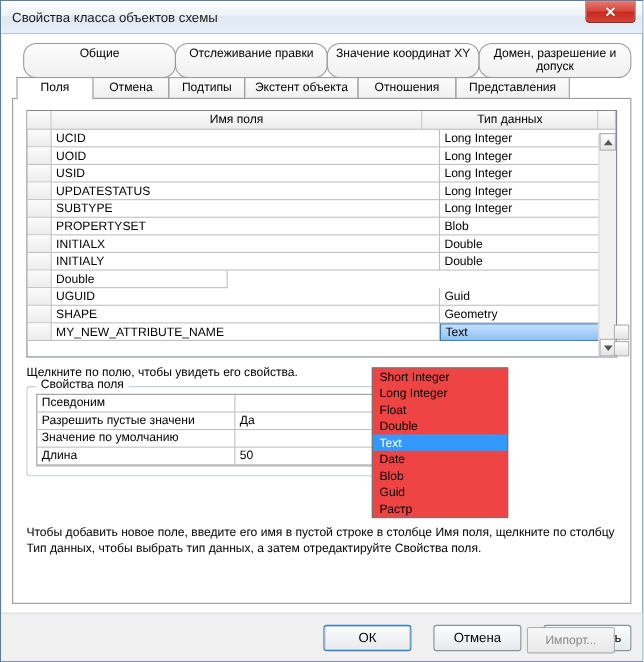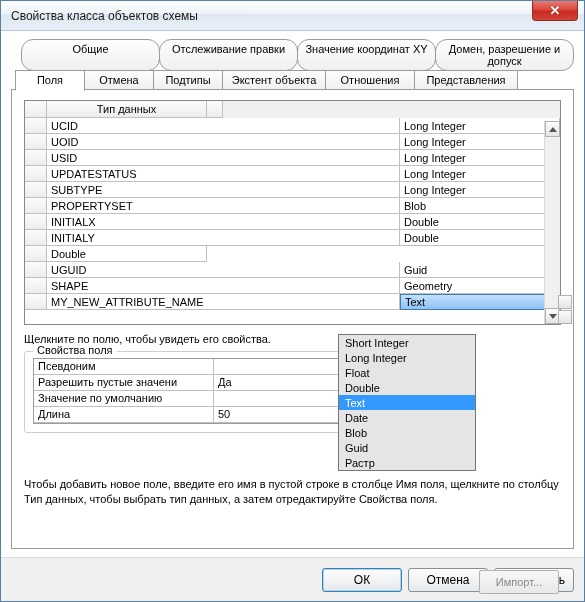"Имя поля" div.gh { html: none -> <div>Имя поля</div> }
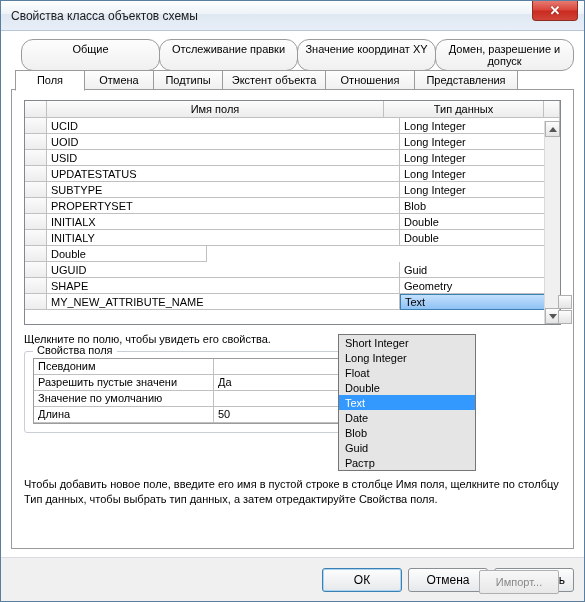"Short Integer" .dropdown { background: #e5e5e5 -> #ef4444; width: 138px -> 124px }
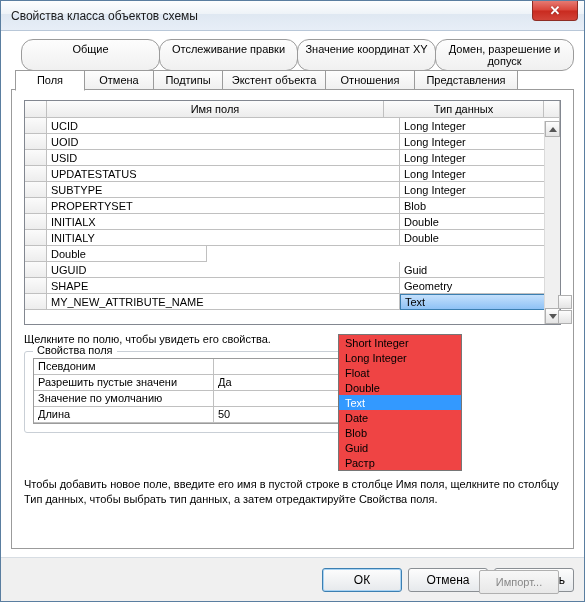"ОК" .footer { gap: 6px -> 20px }
